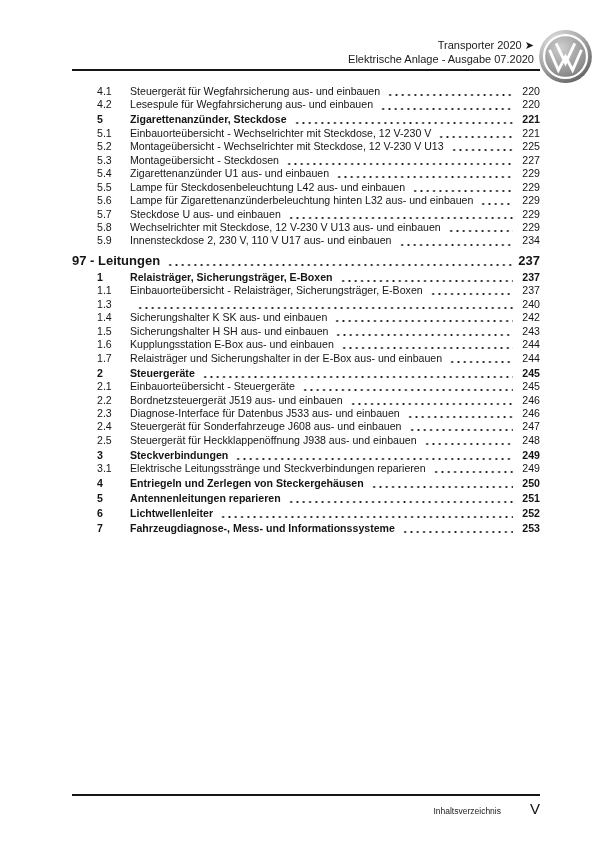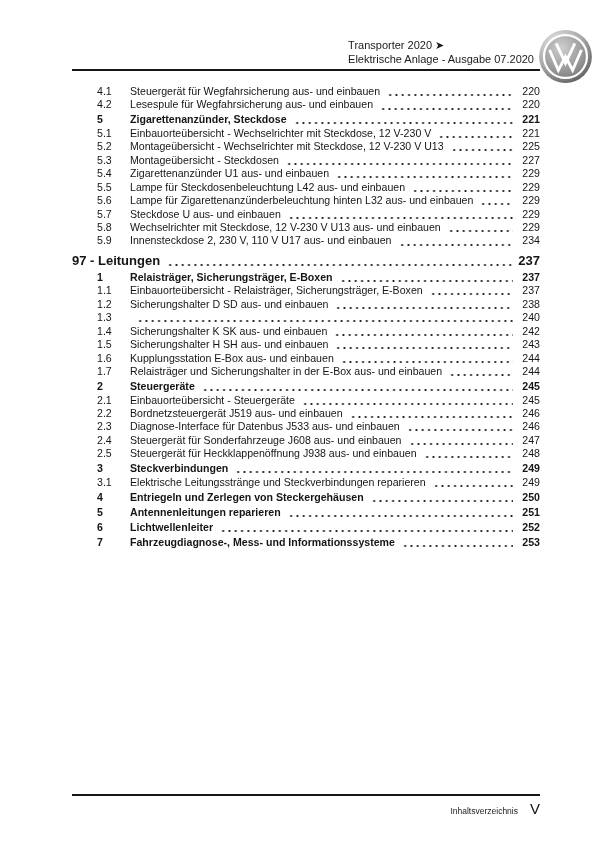"Transporter 2020 ➤" .hdr-text { text-align: none -> right }
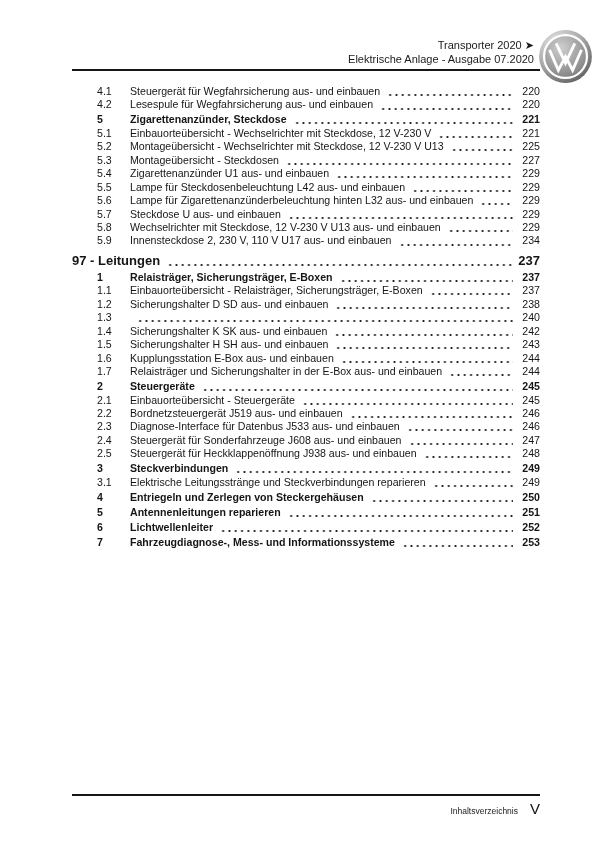"1.2" div.row { html: <div> <span>1.2</span> <span>Sicherungshalter D SD aus- und einbauen</span> <span></span> <span>238</span> </div> -> none }
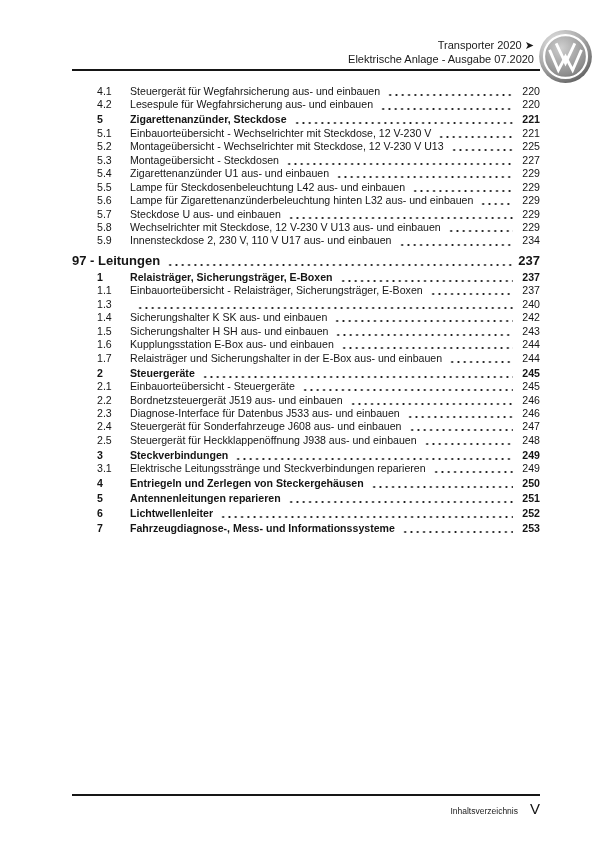"Inhaltsverzeichnis" .ftr-text { gap: 12px -> 29px }
